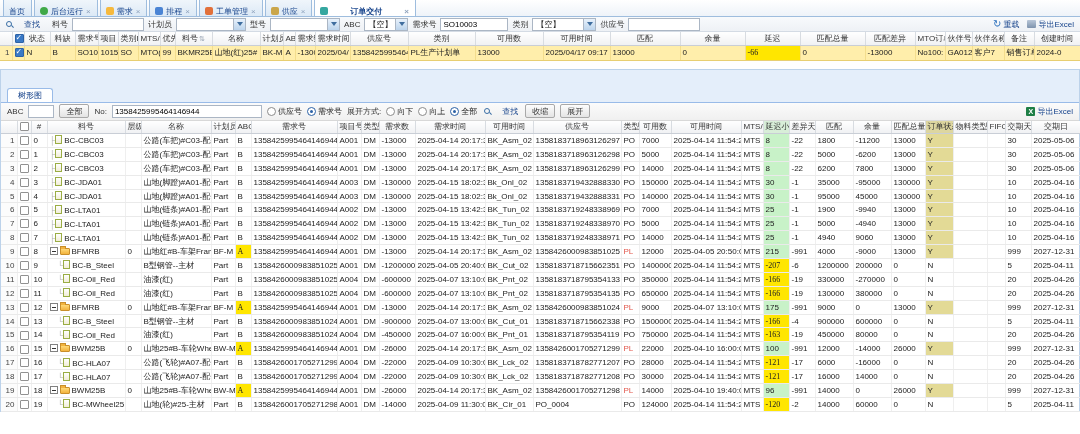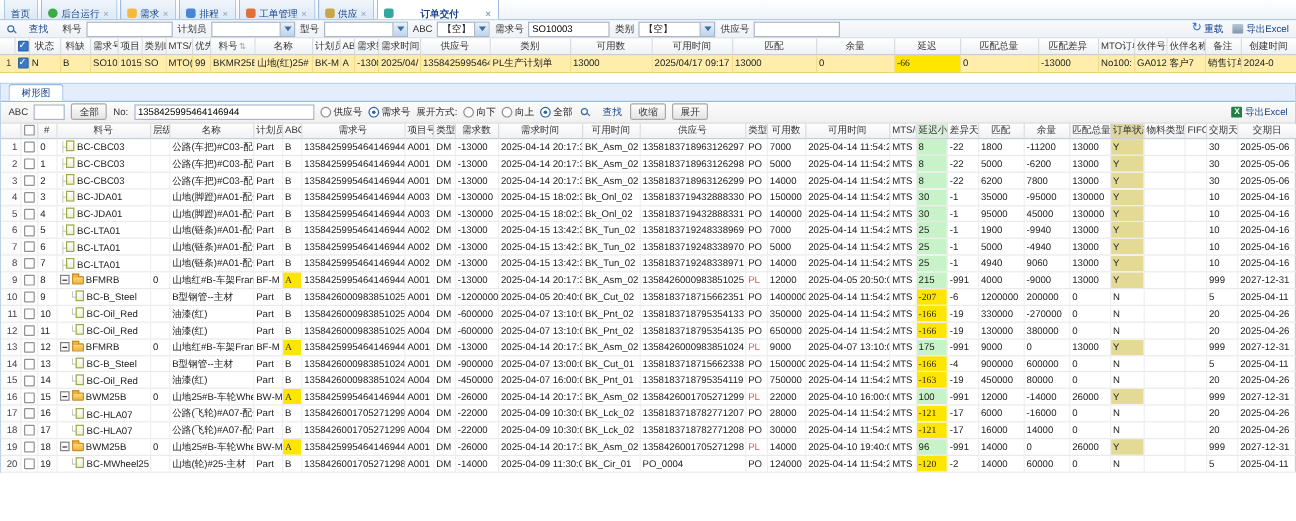"树形图" .tabstrip { height: 15px -> 33px }
